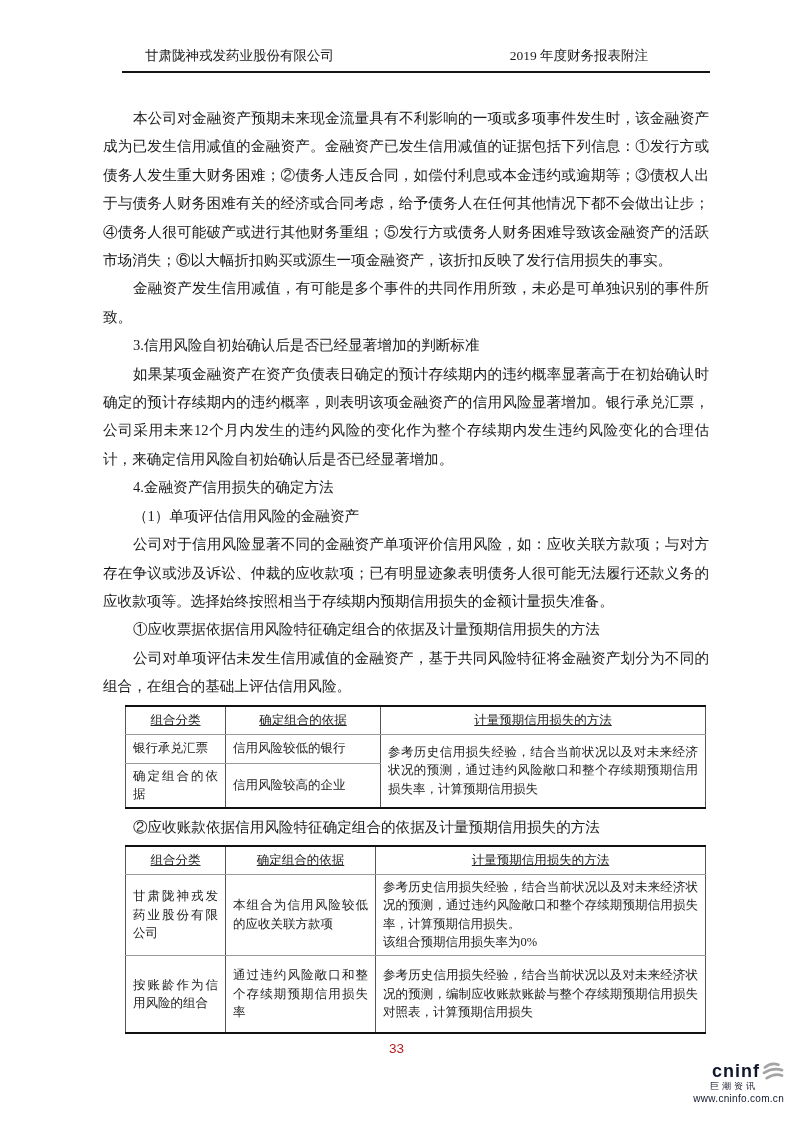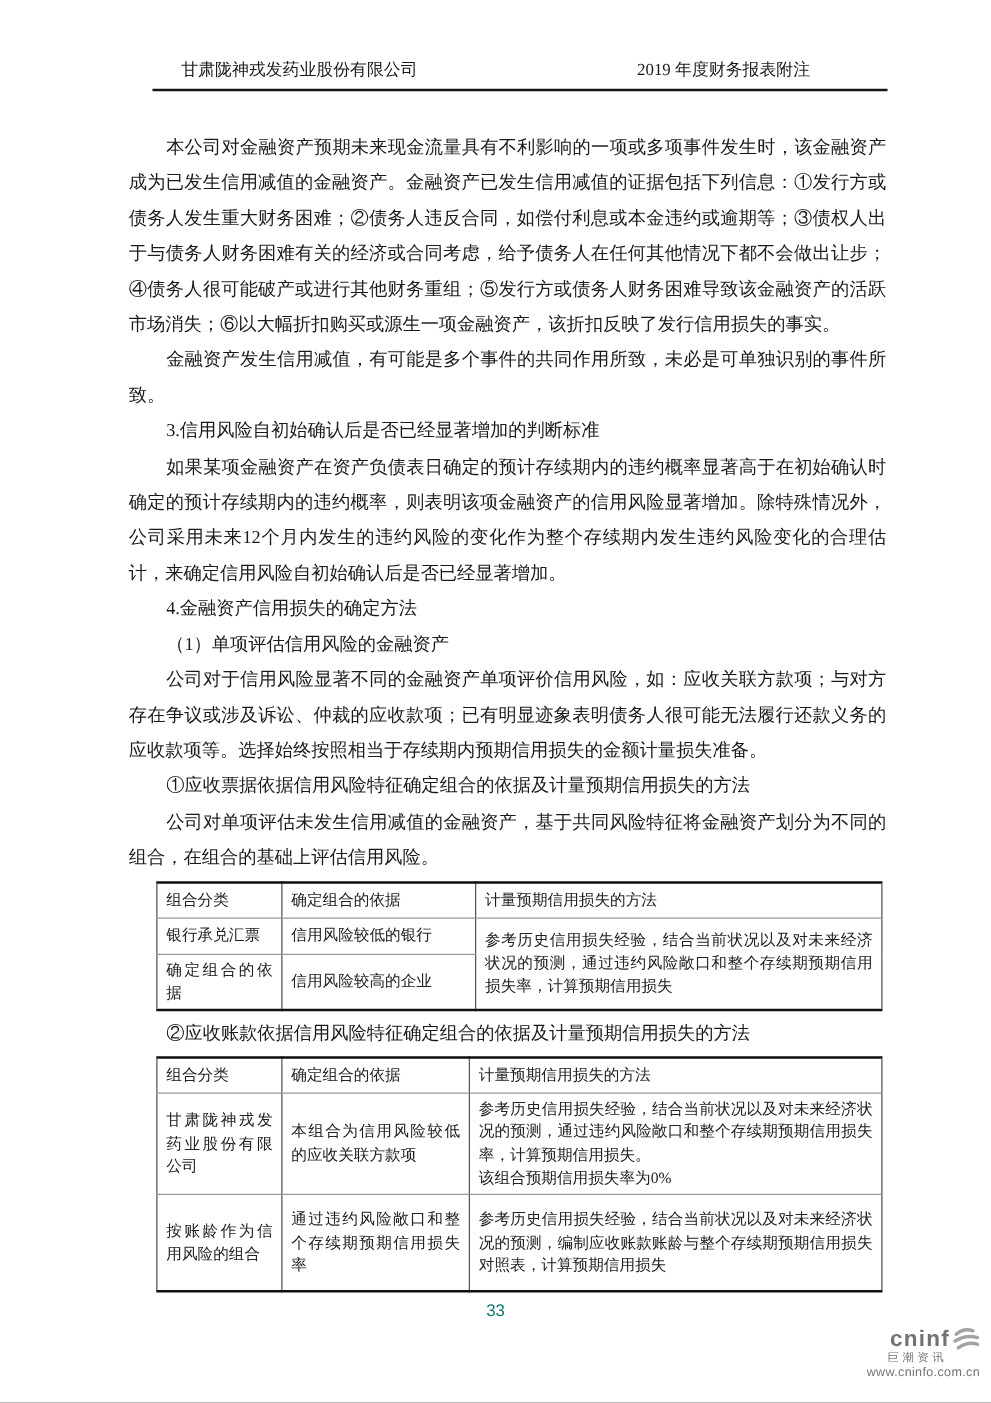"如果某项金融资产在资产负债表日确定的预计存续期内的违约概率显著高于在初始确认时确" p { text: 除特殊情况外 -> 银行承兑汇票 }
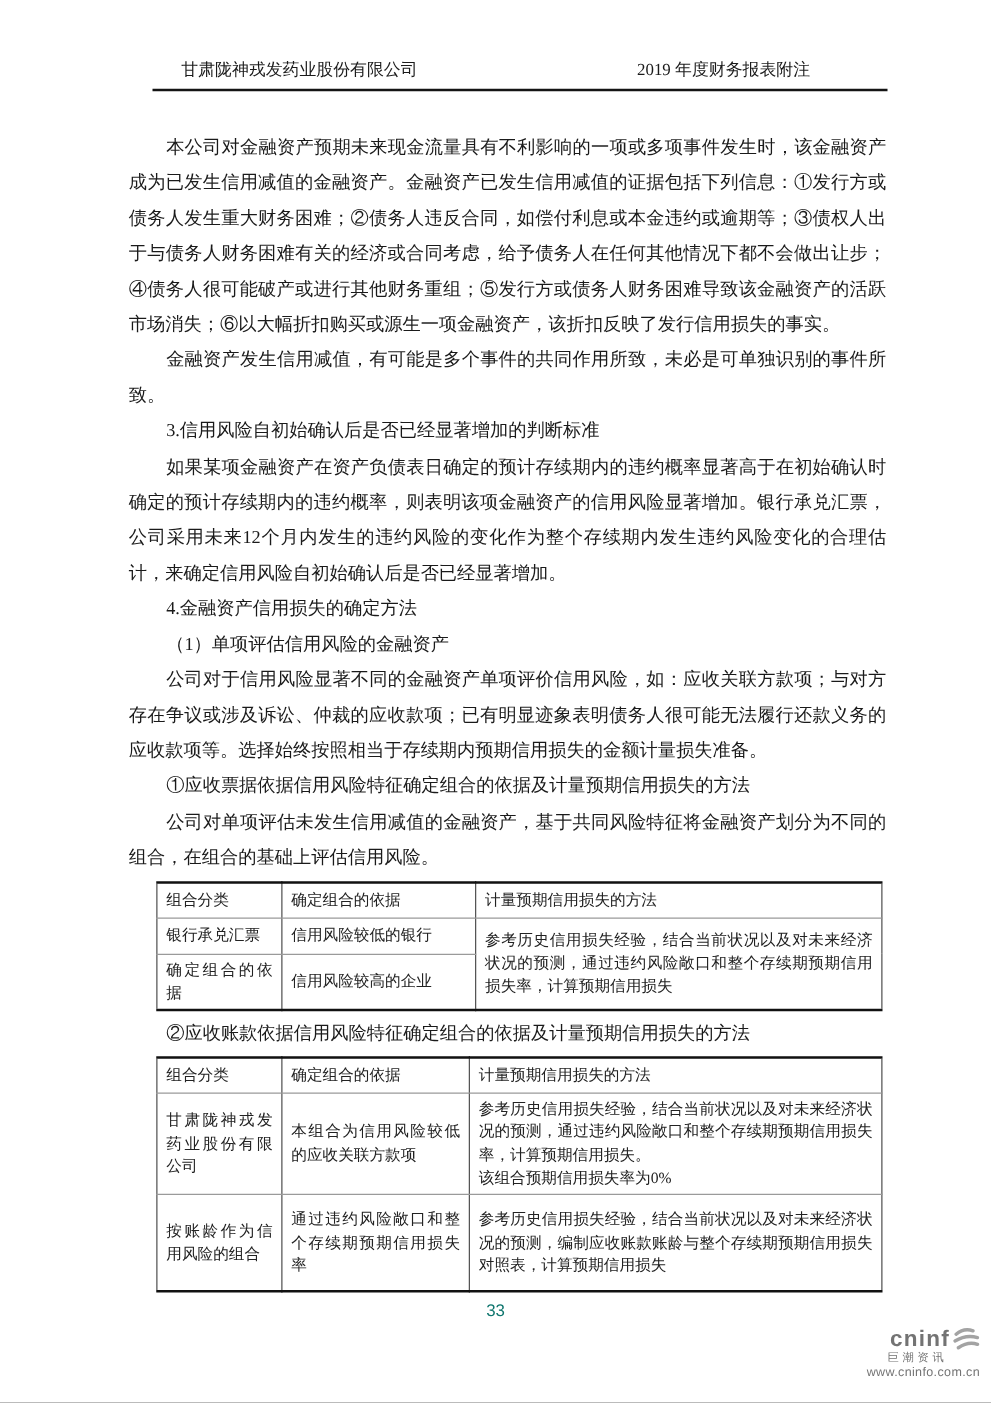"组合分类" table.fin th { text-align: none -> center; text-decoration: none -> underline }
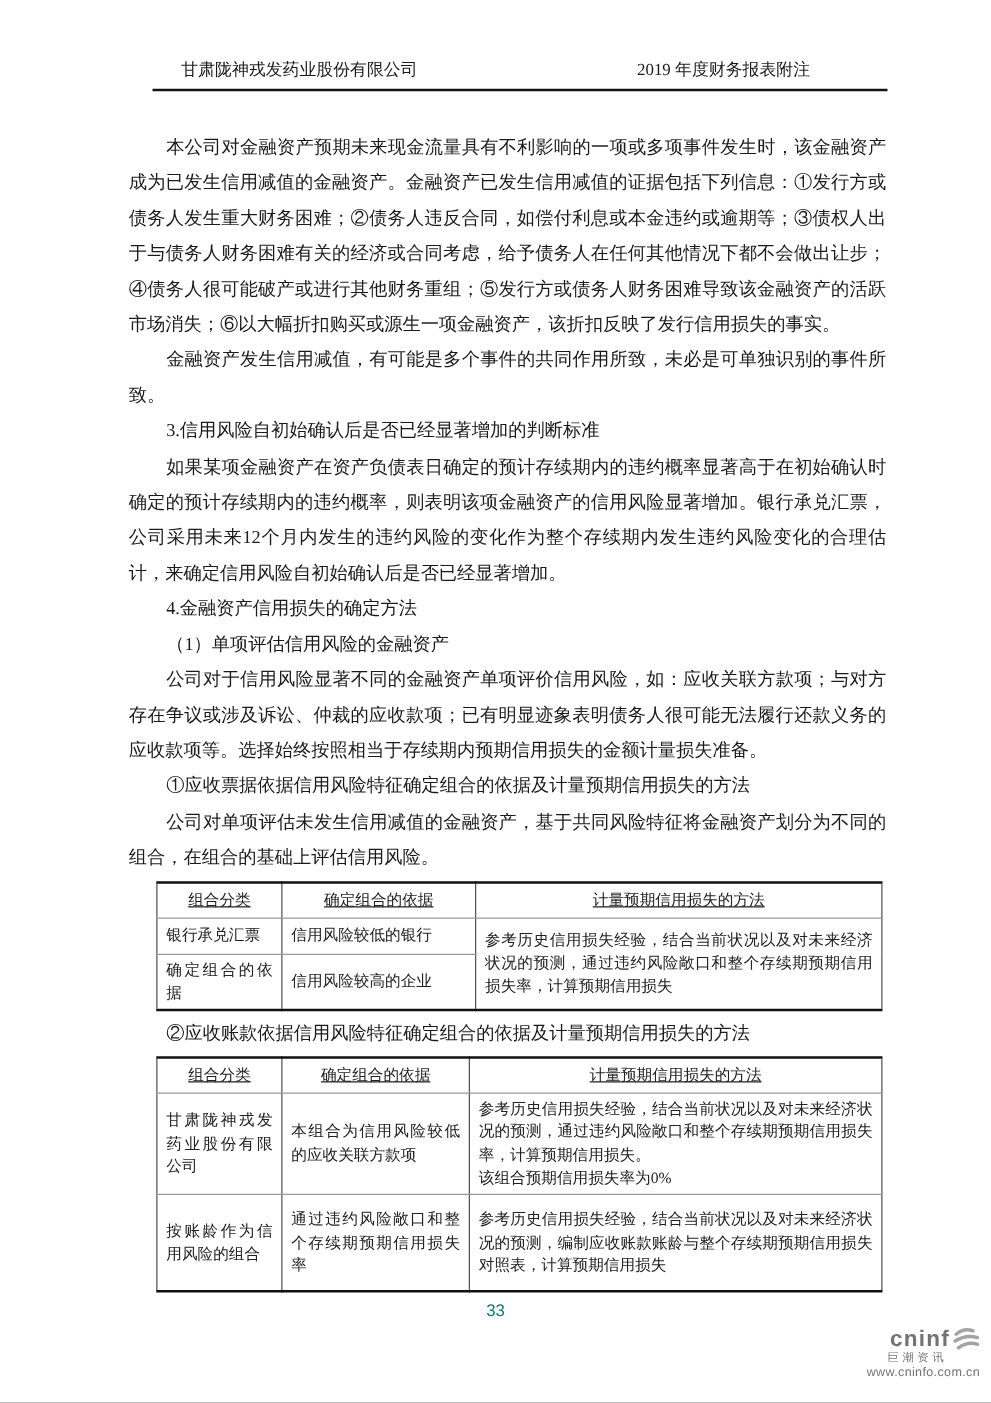"33" .pagenum { color: #0f766e -> #b91c1c }
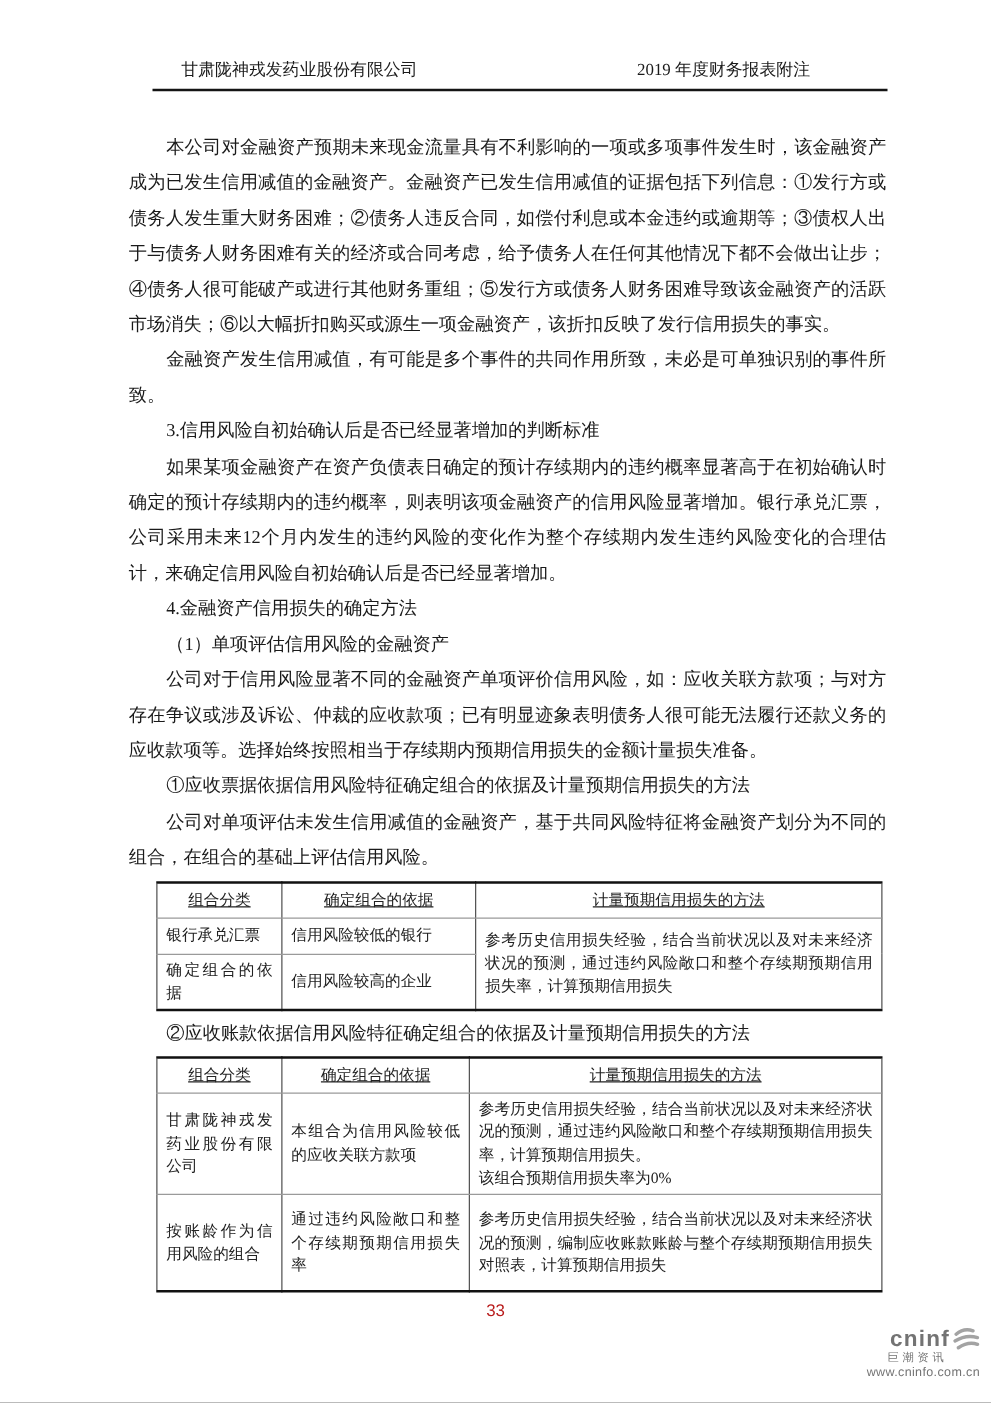"cninf" .cninfo { color: #737373 -> #0f172a }
